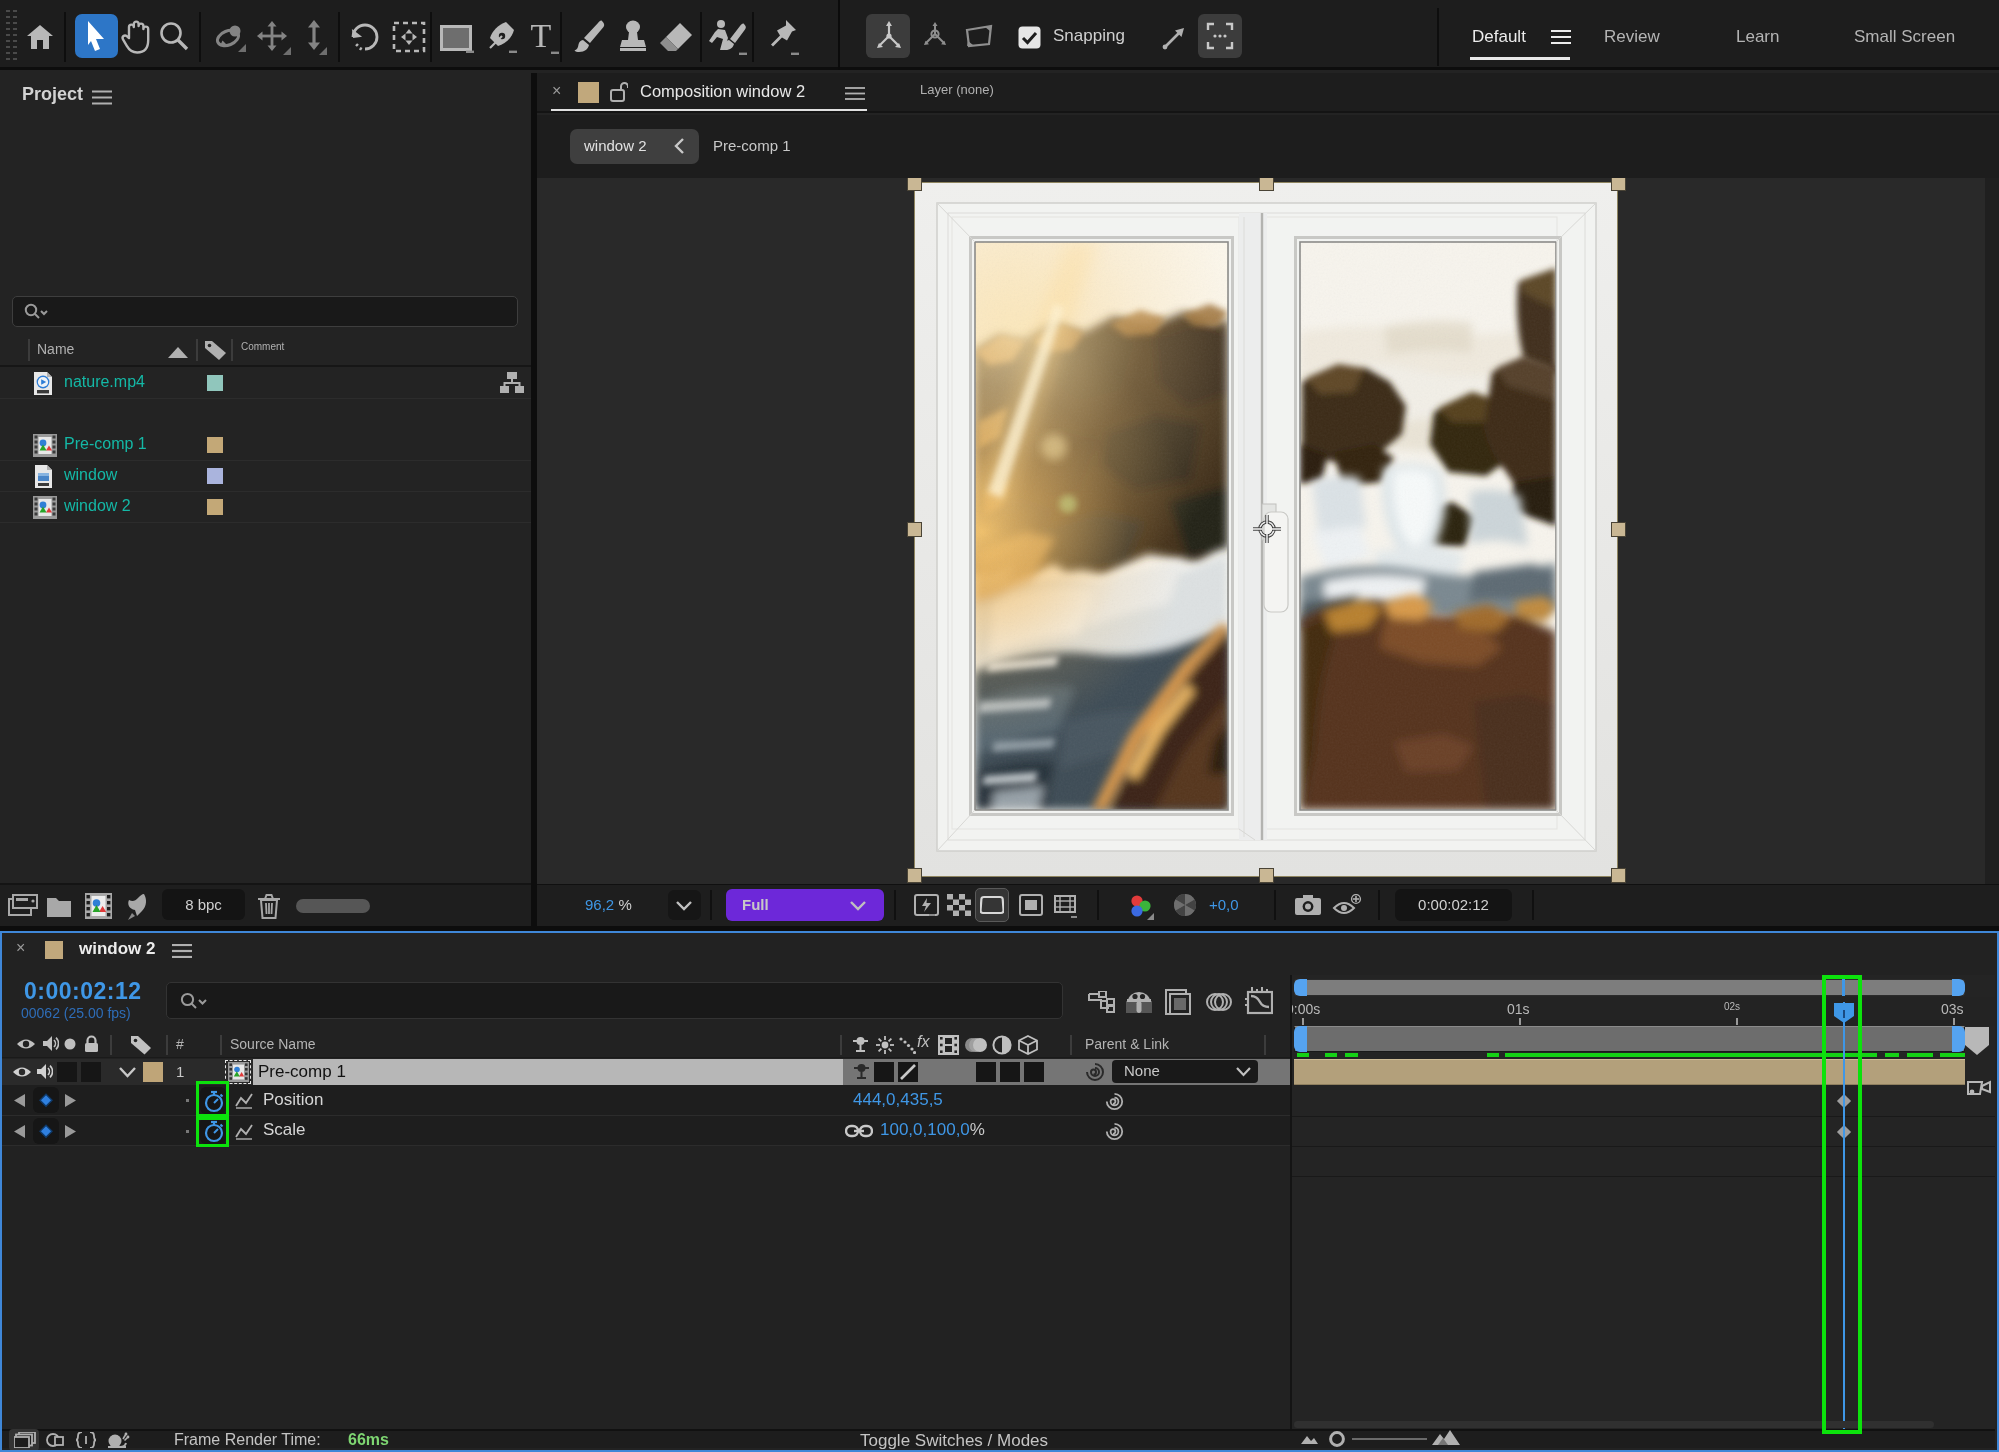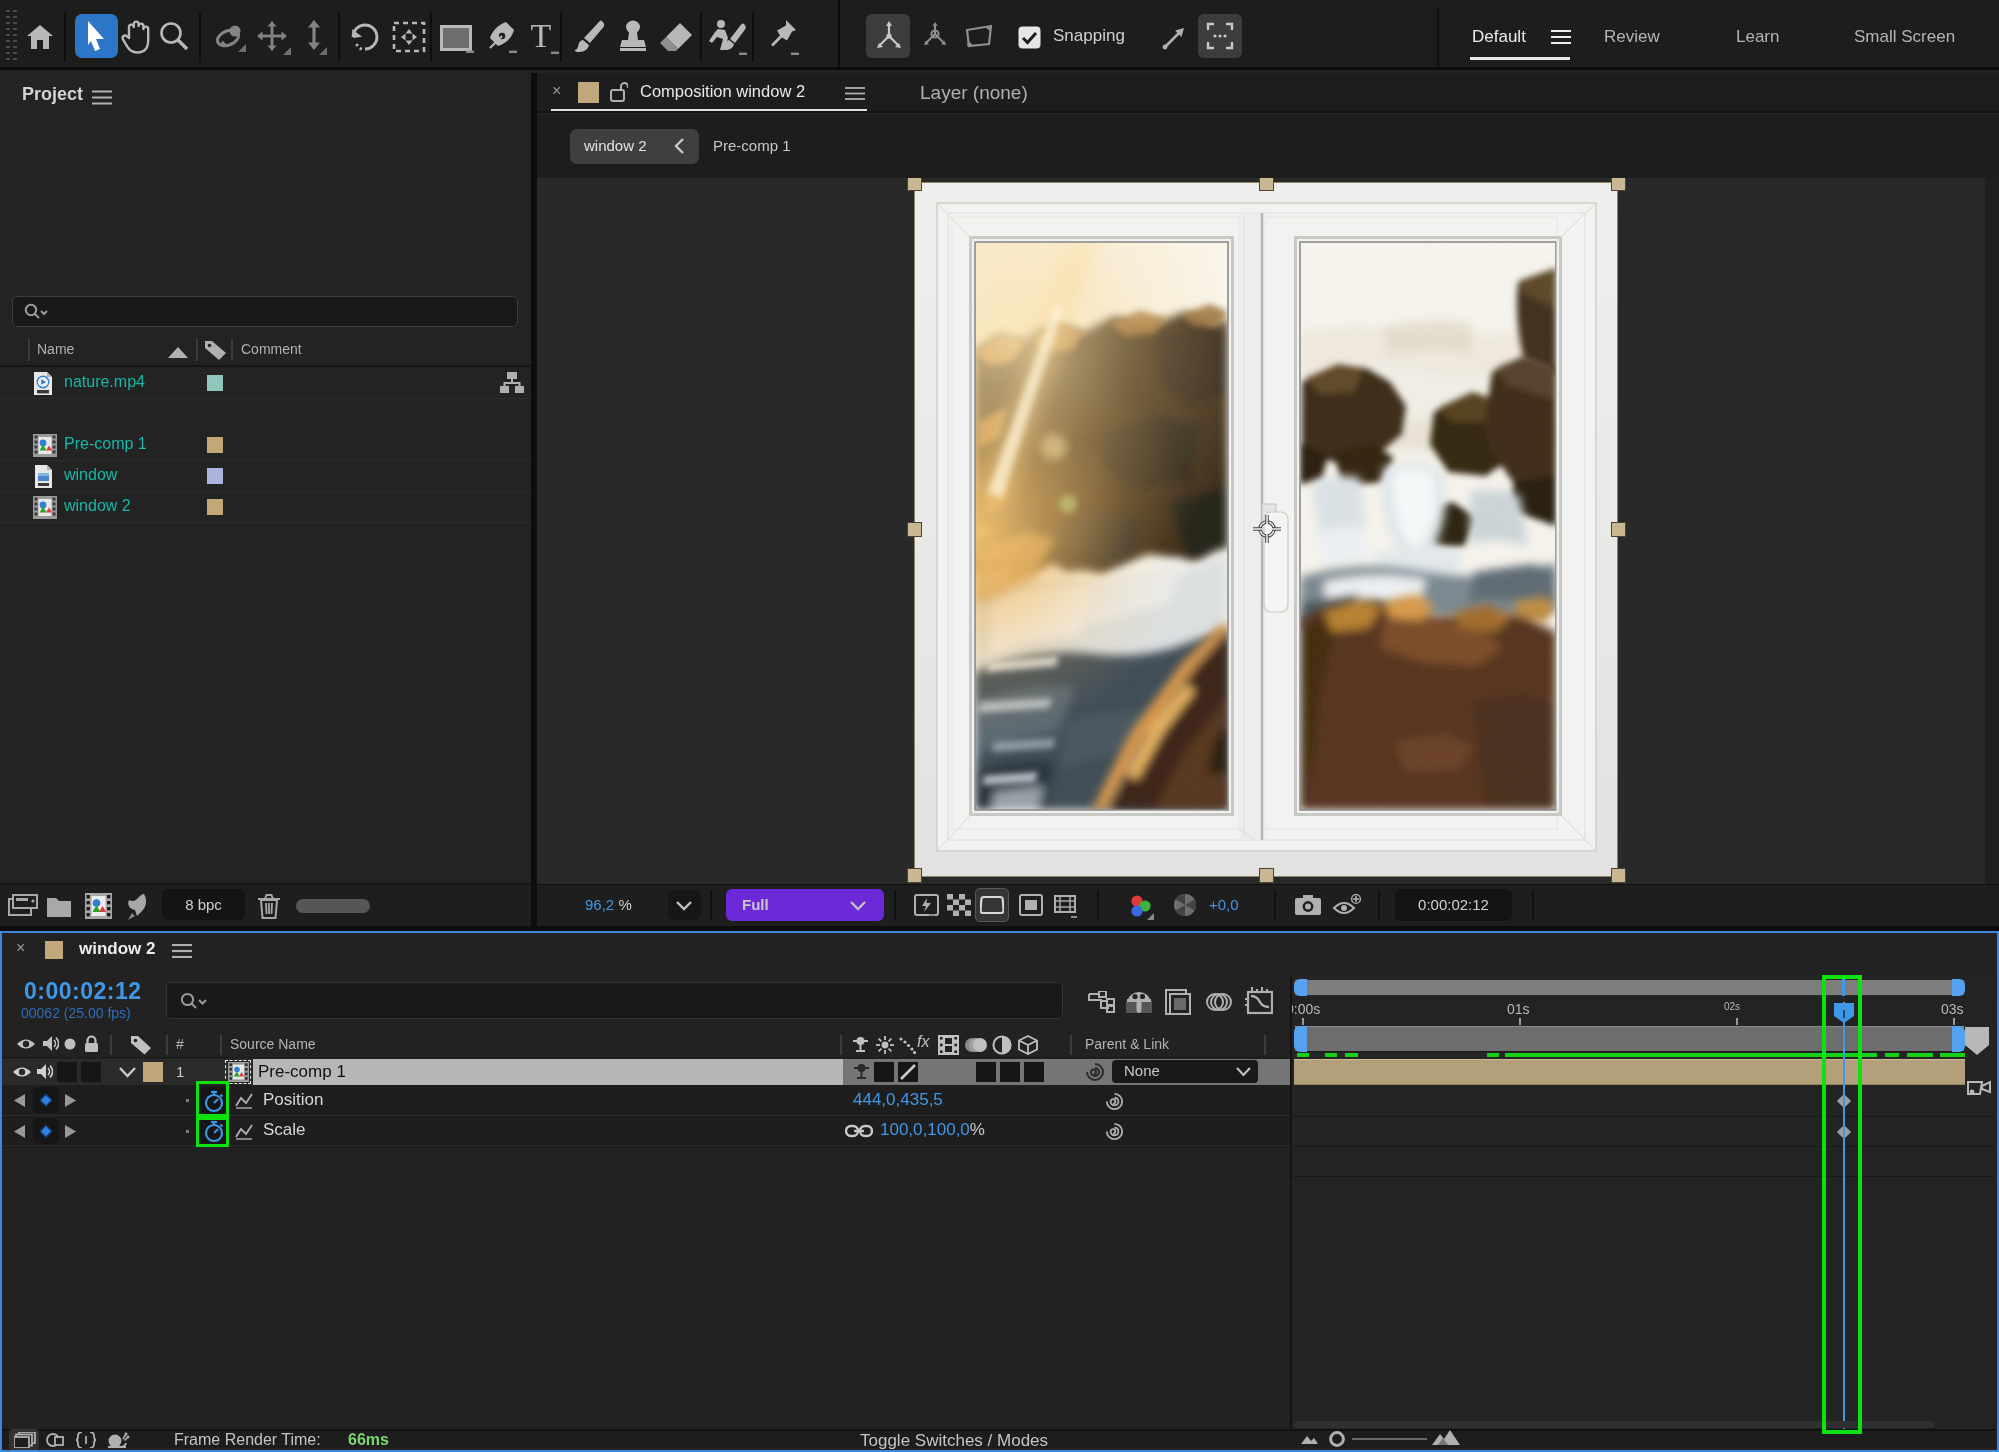"Layer (none)" div.abs { font-size: 19px -> 13px }
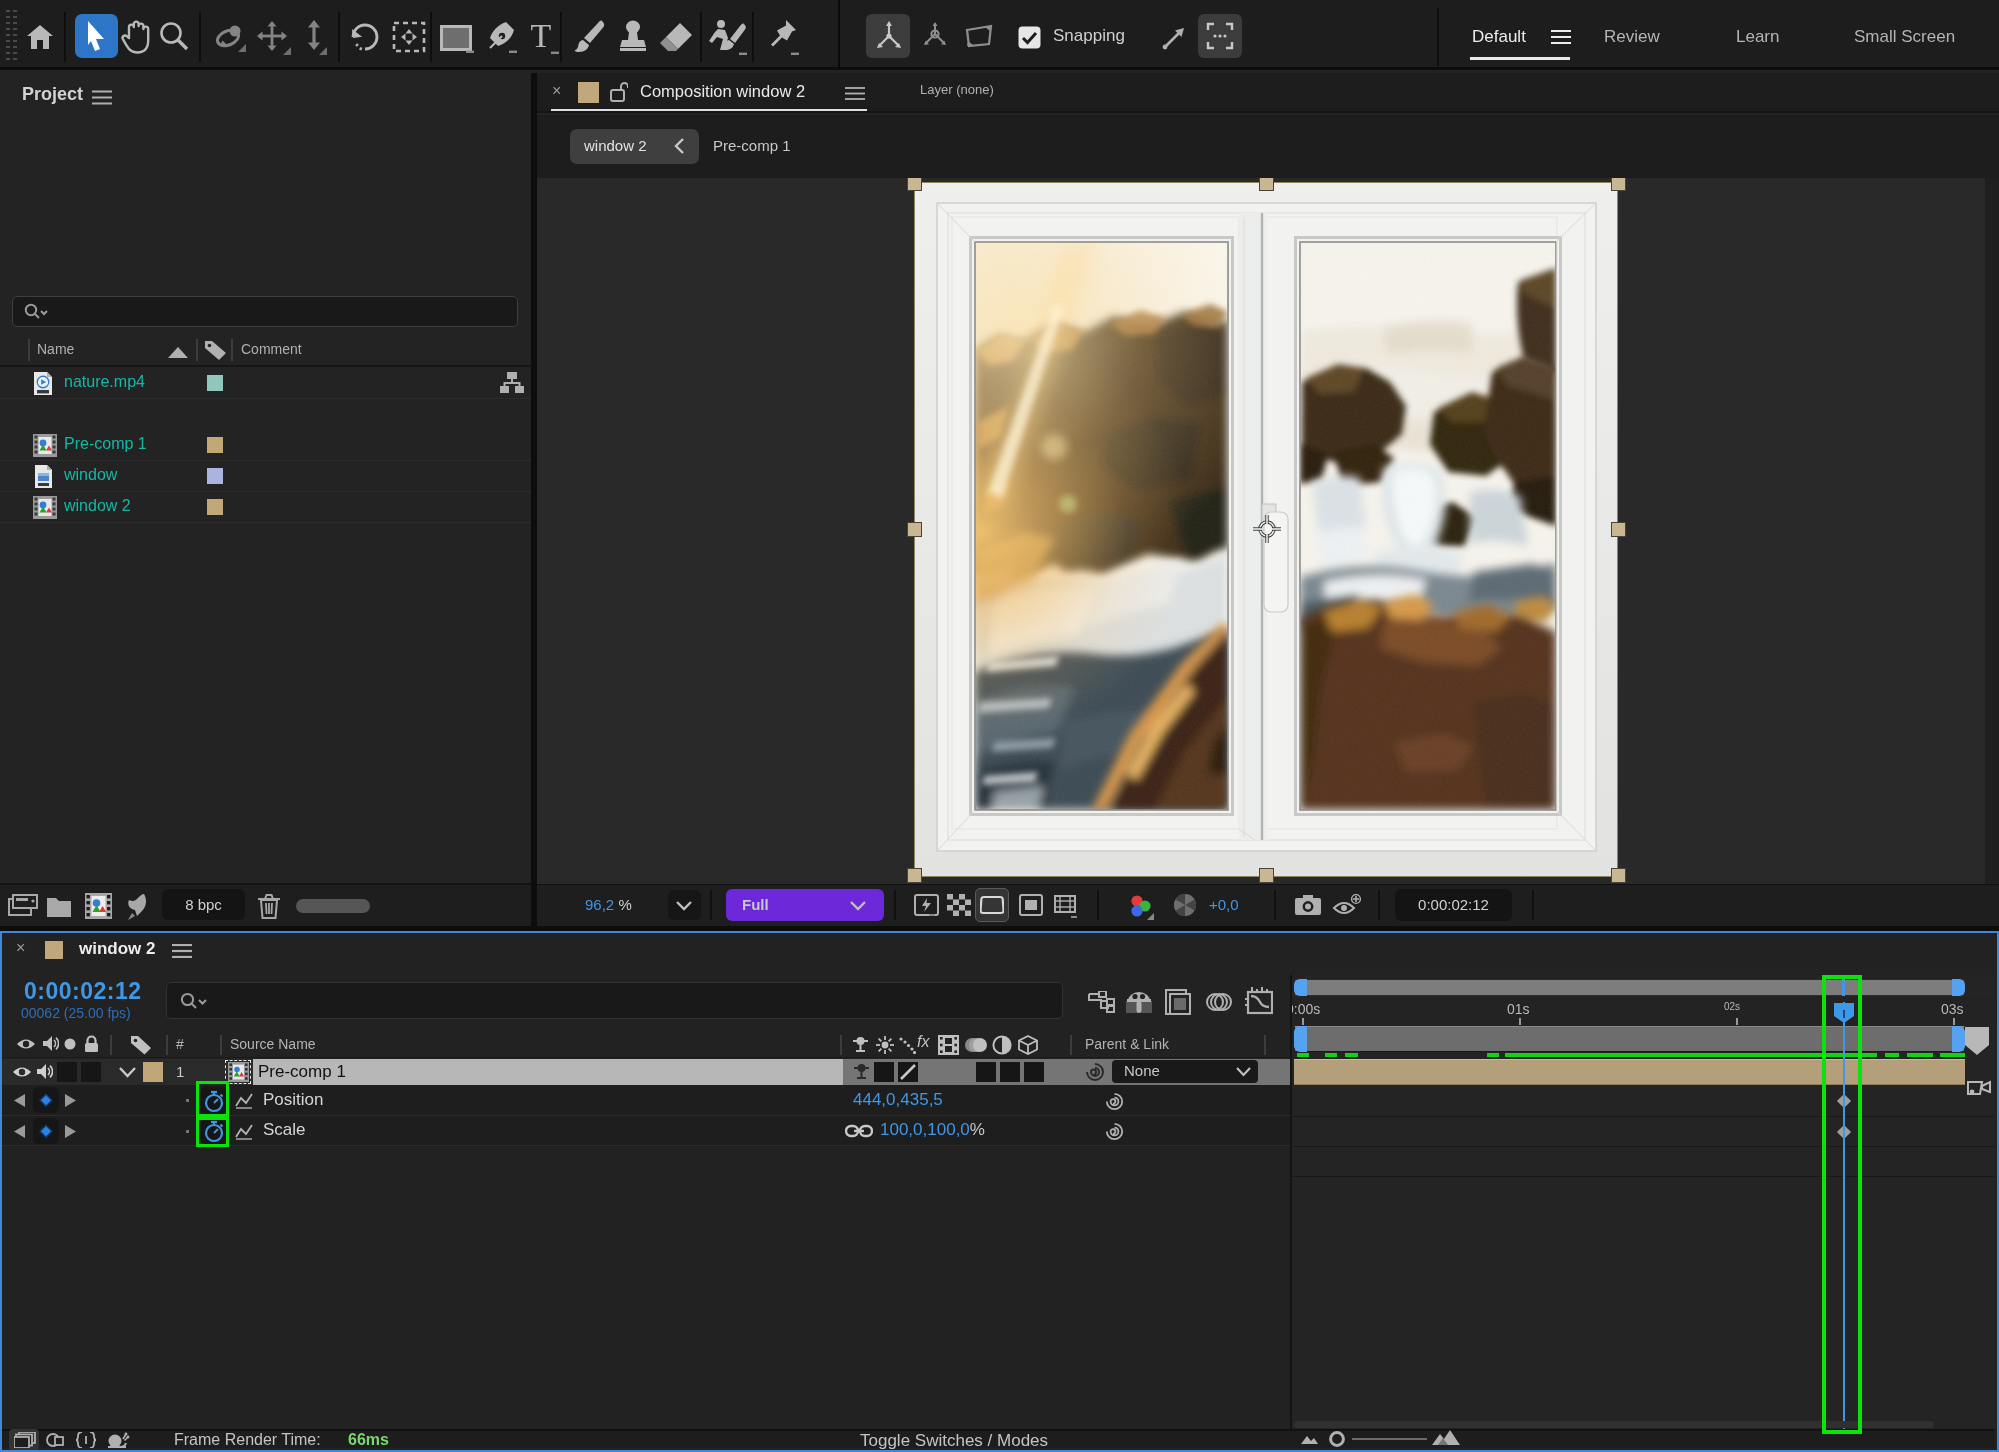"Comment" div.abs { font-size: 14px -> 10px }
